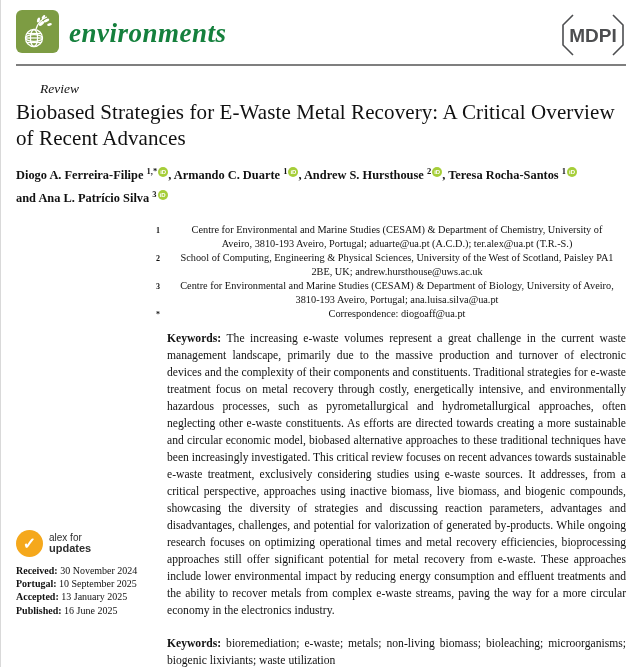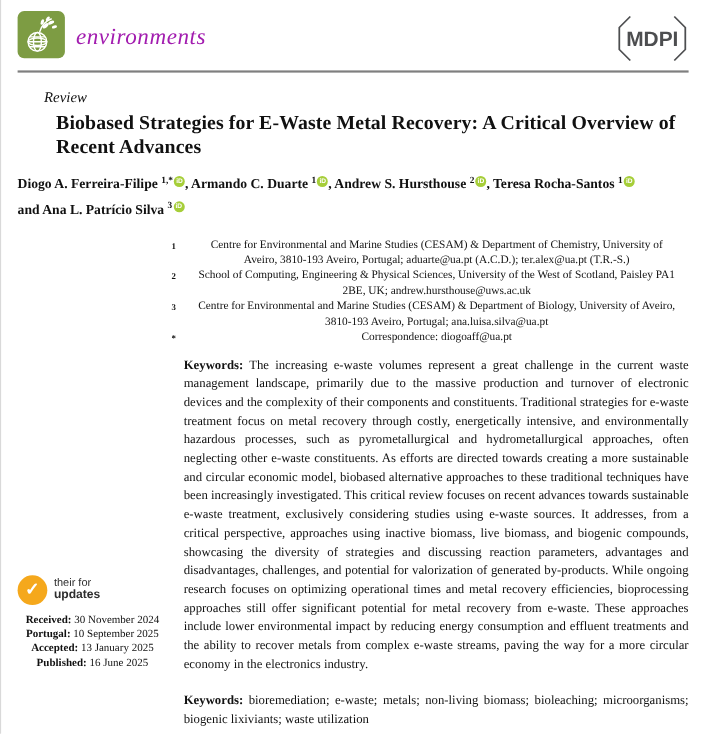"environments" .journal-name { color: #a21caf -> #15803d; font-size: 21px -> 27px; font-weight: none -> bold }
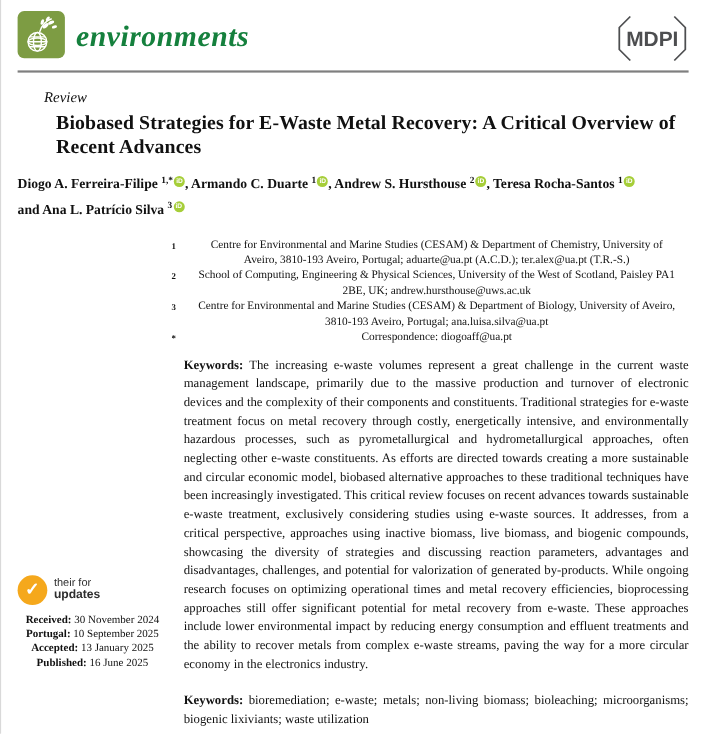"Biobased Strategies for E-Waste Metal" .article-title { font-size: 18px -> 21px; font-weight: bold -> normal; margin-left: 35px -> none }
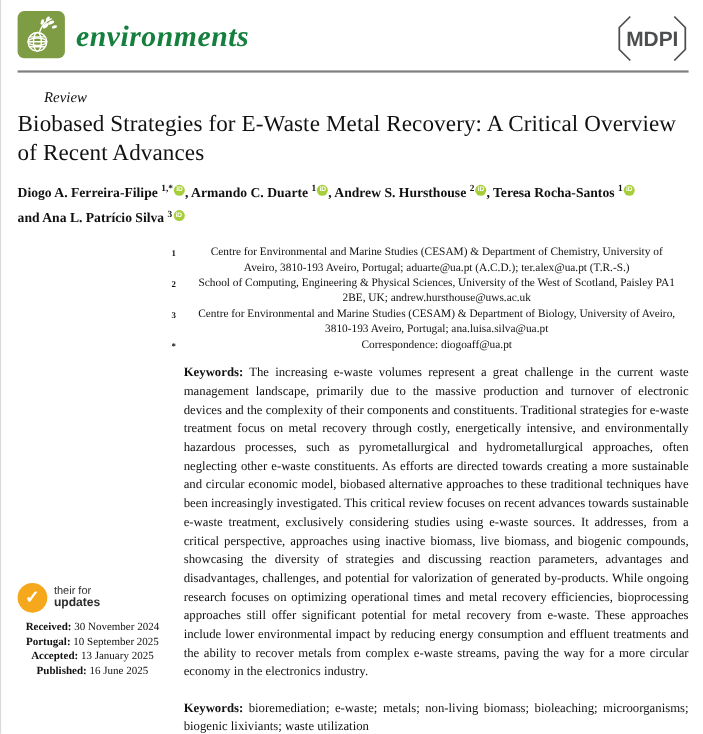"their for" div { text: their -> alex }
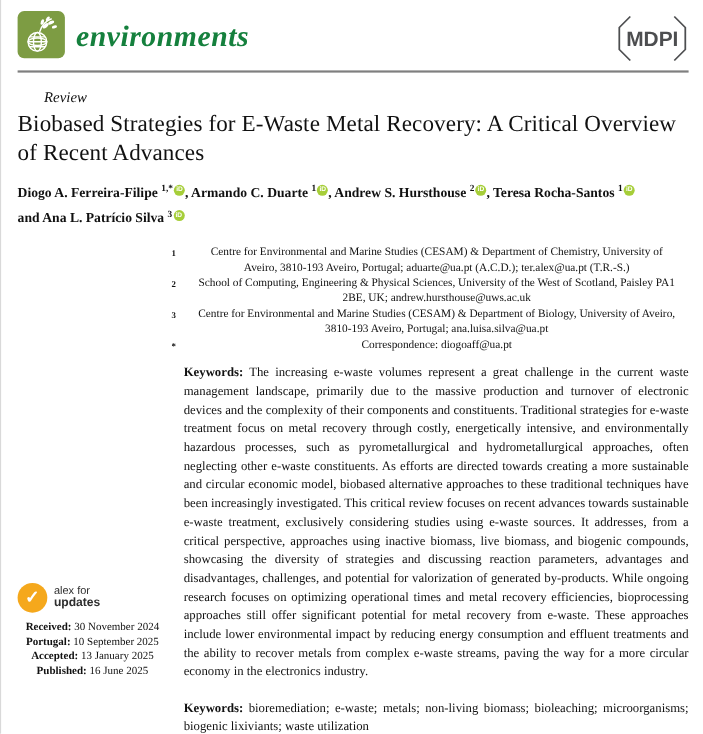"Received: 30 November 2024" .dates { text-align: center -> none }
